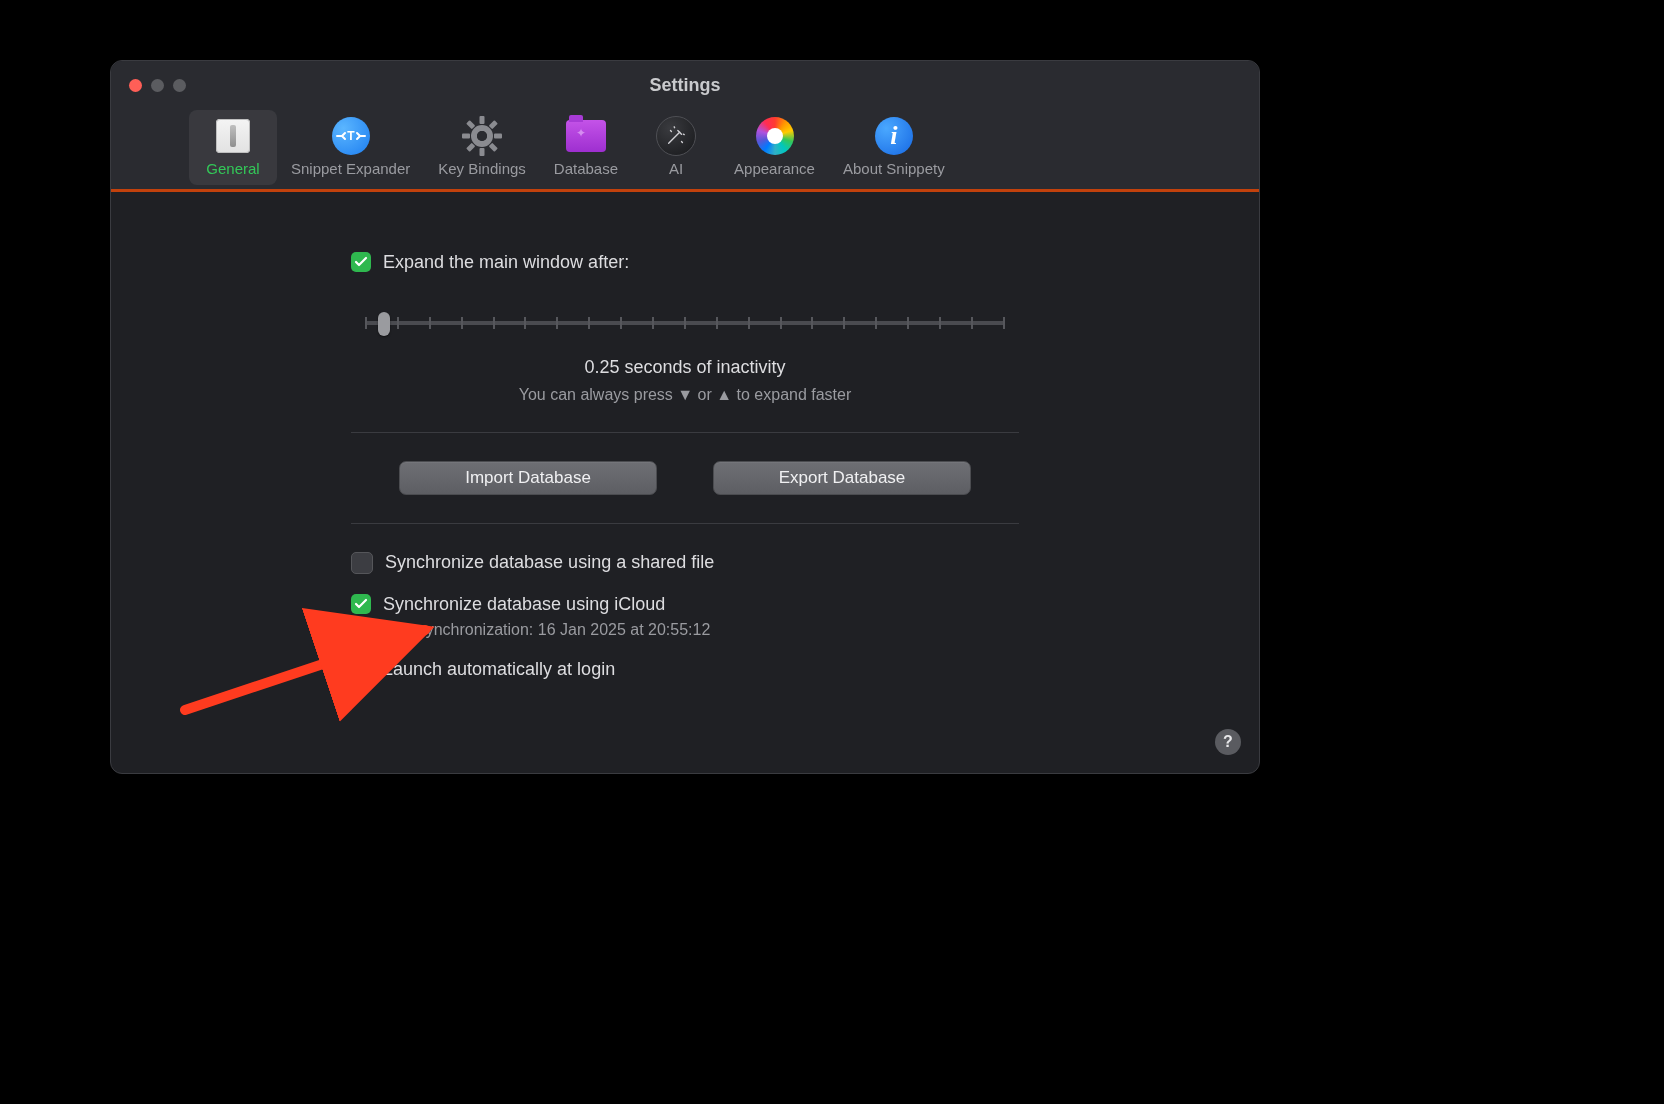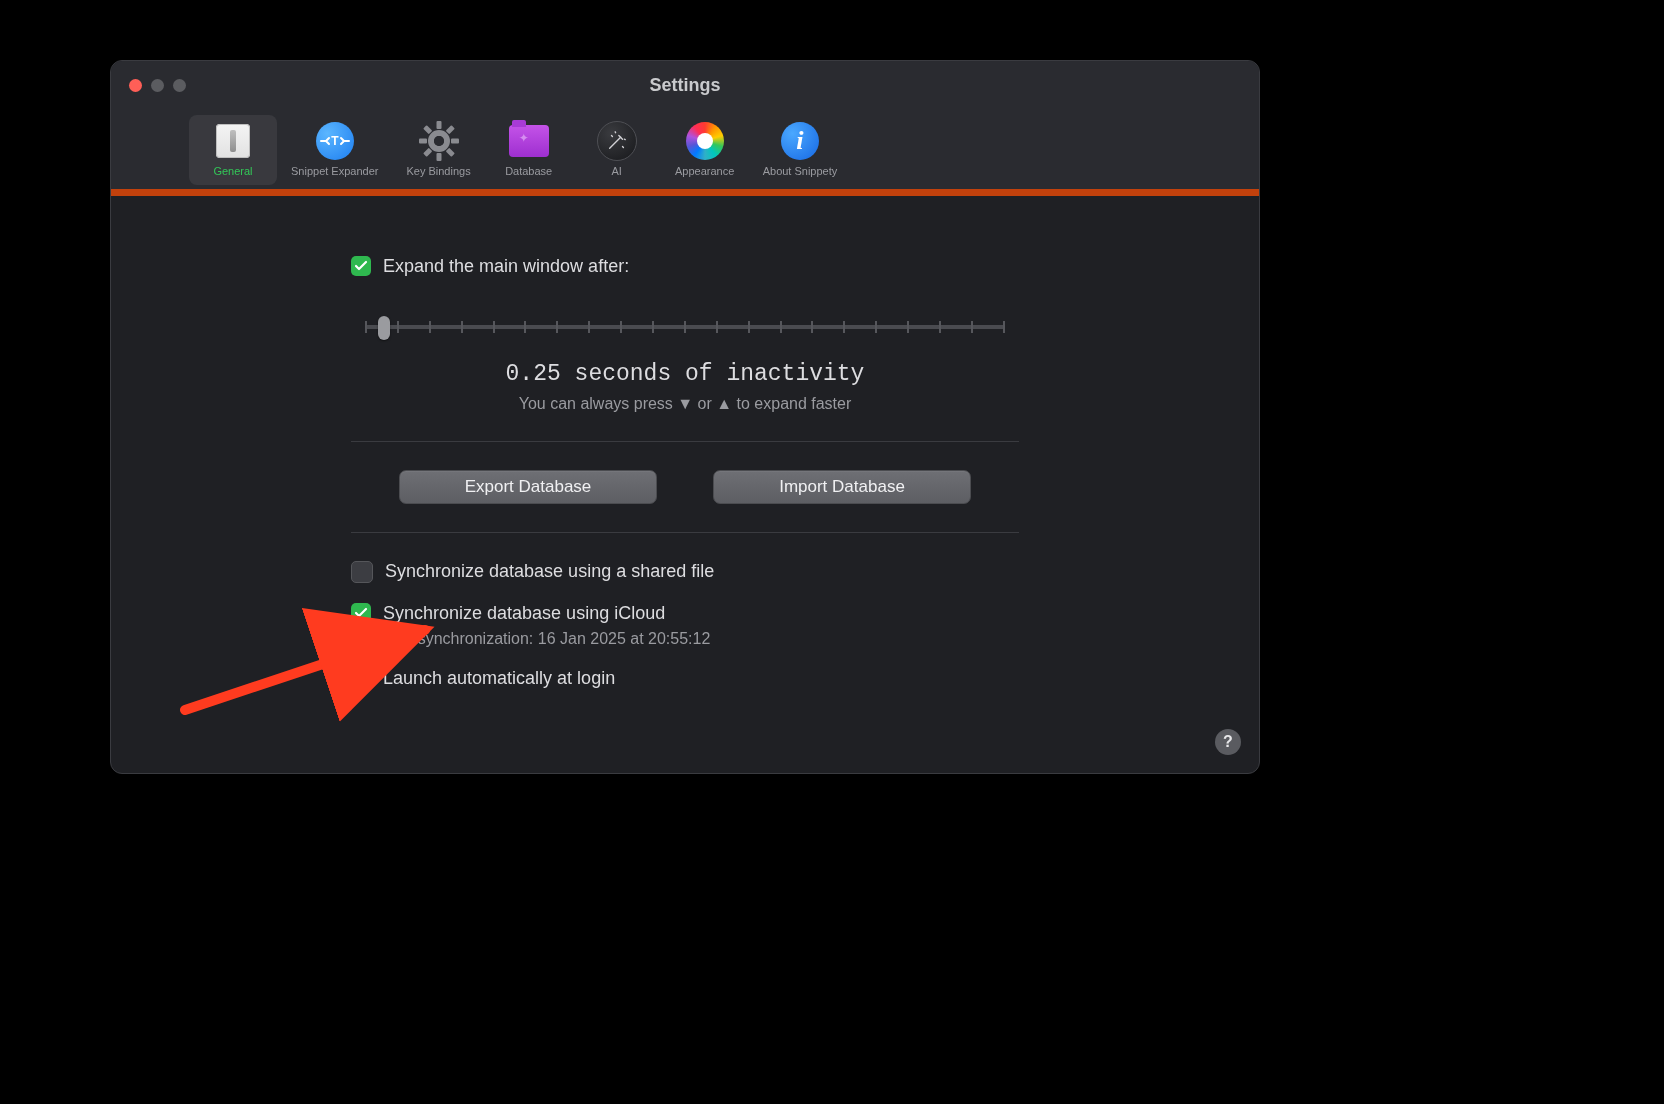"Settings" .titlebar { border-bottom: 7px solid #c2410c -> 3px solid #c2410c }
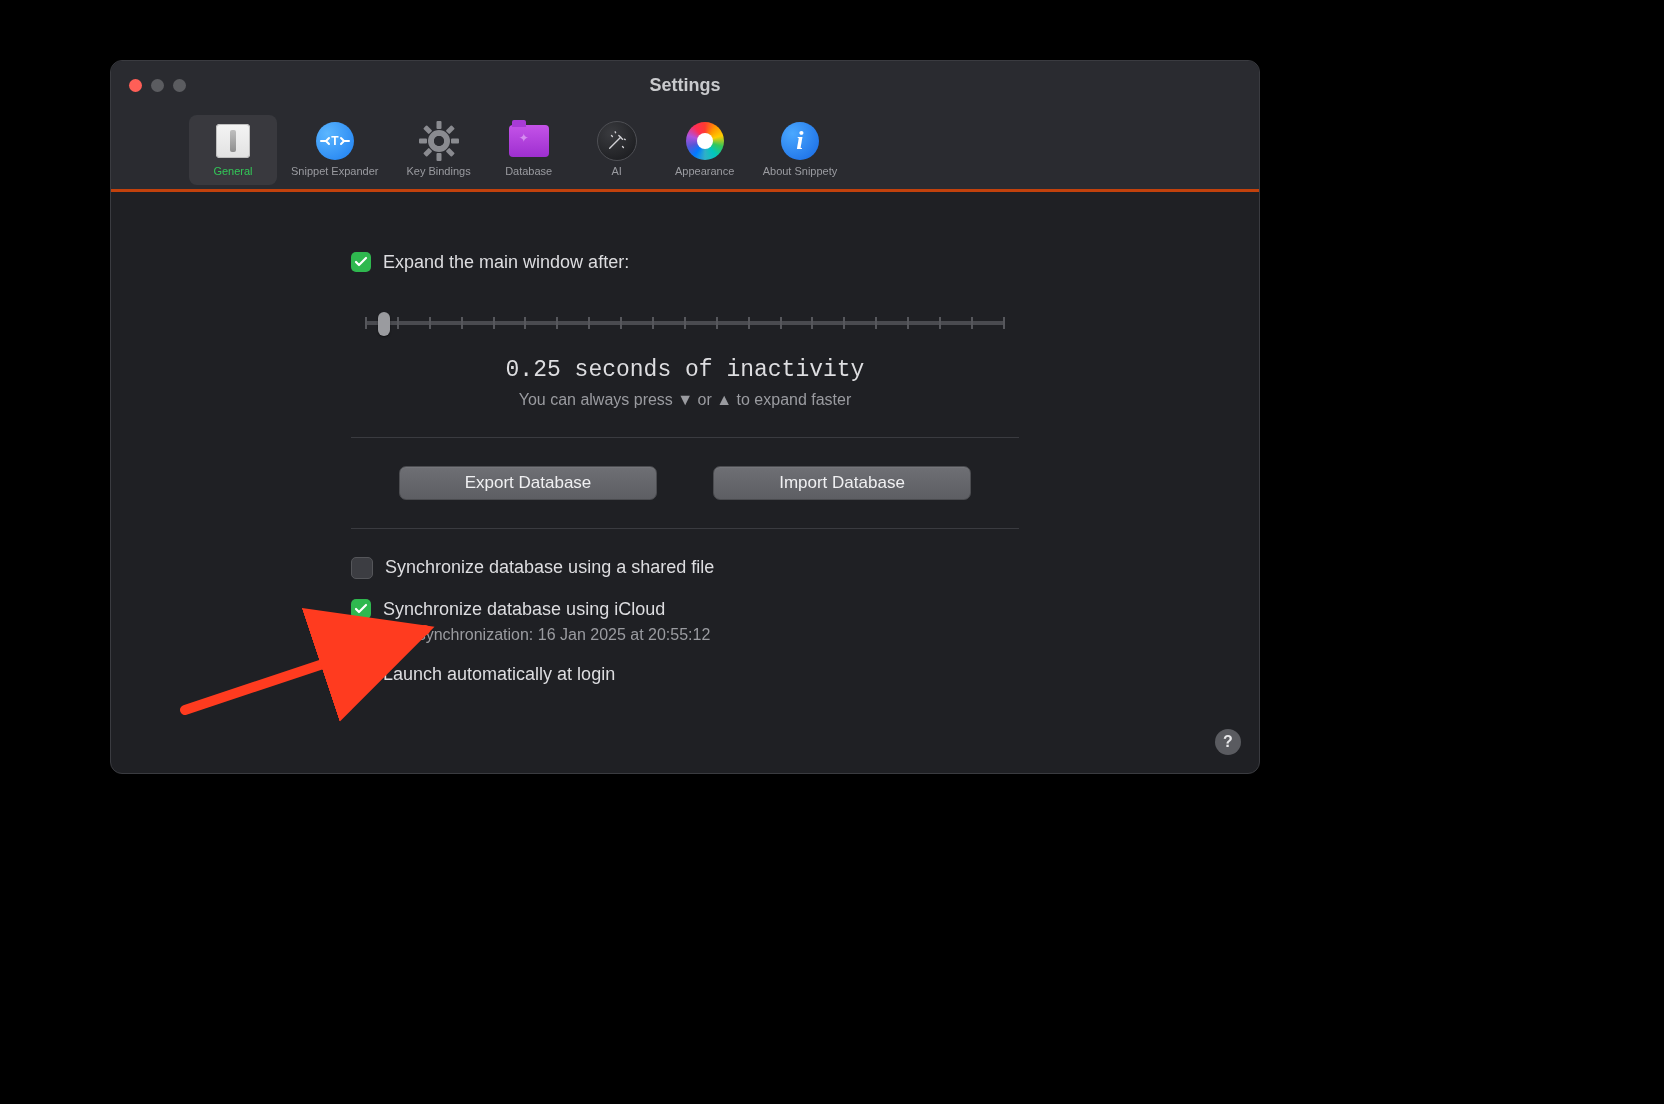"General" .tool .label { font-size: 11px -> 15px }
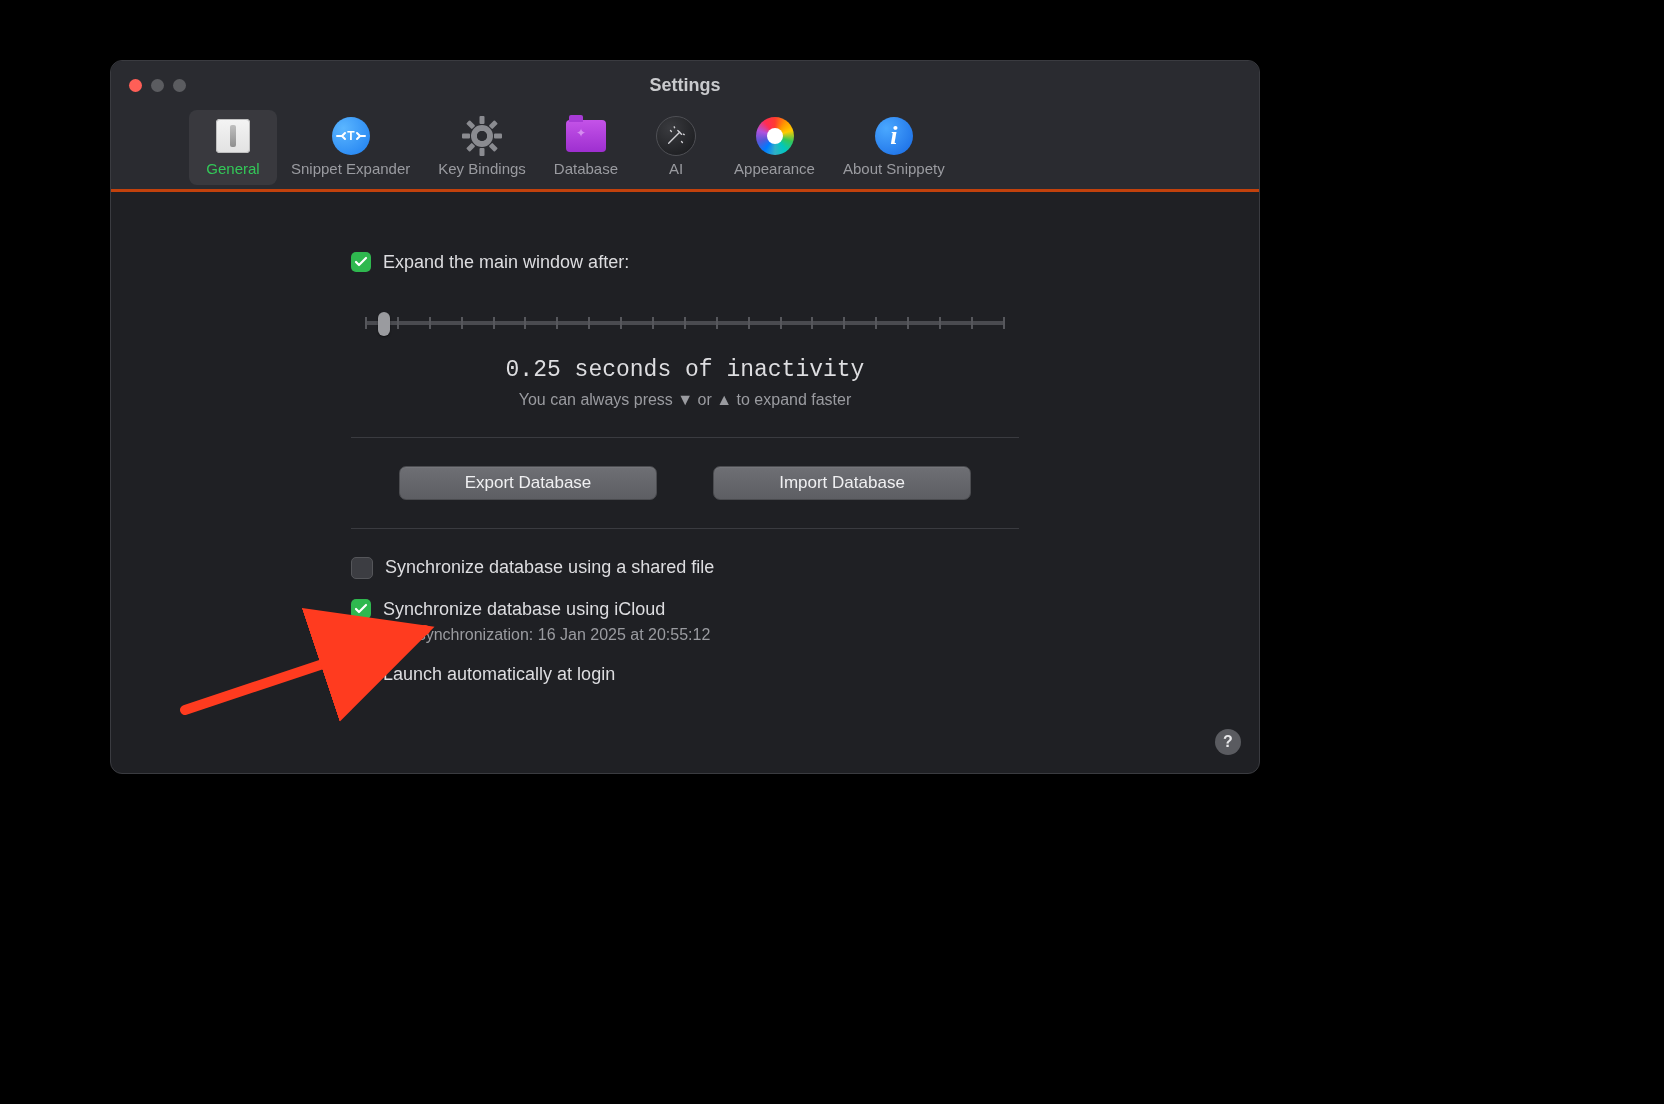"0.25 seconds of inactivity" .slider-caption { font-family: Liberation Mono, monospace -> none; font-size: 23px -> 18px }
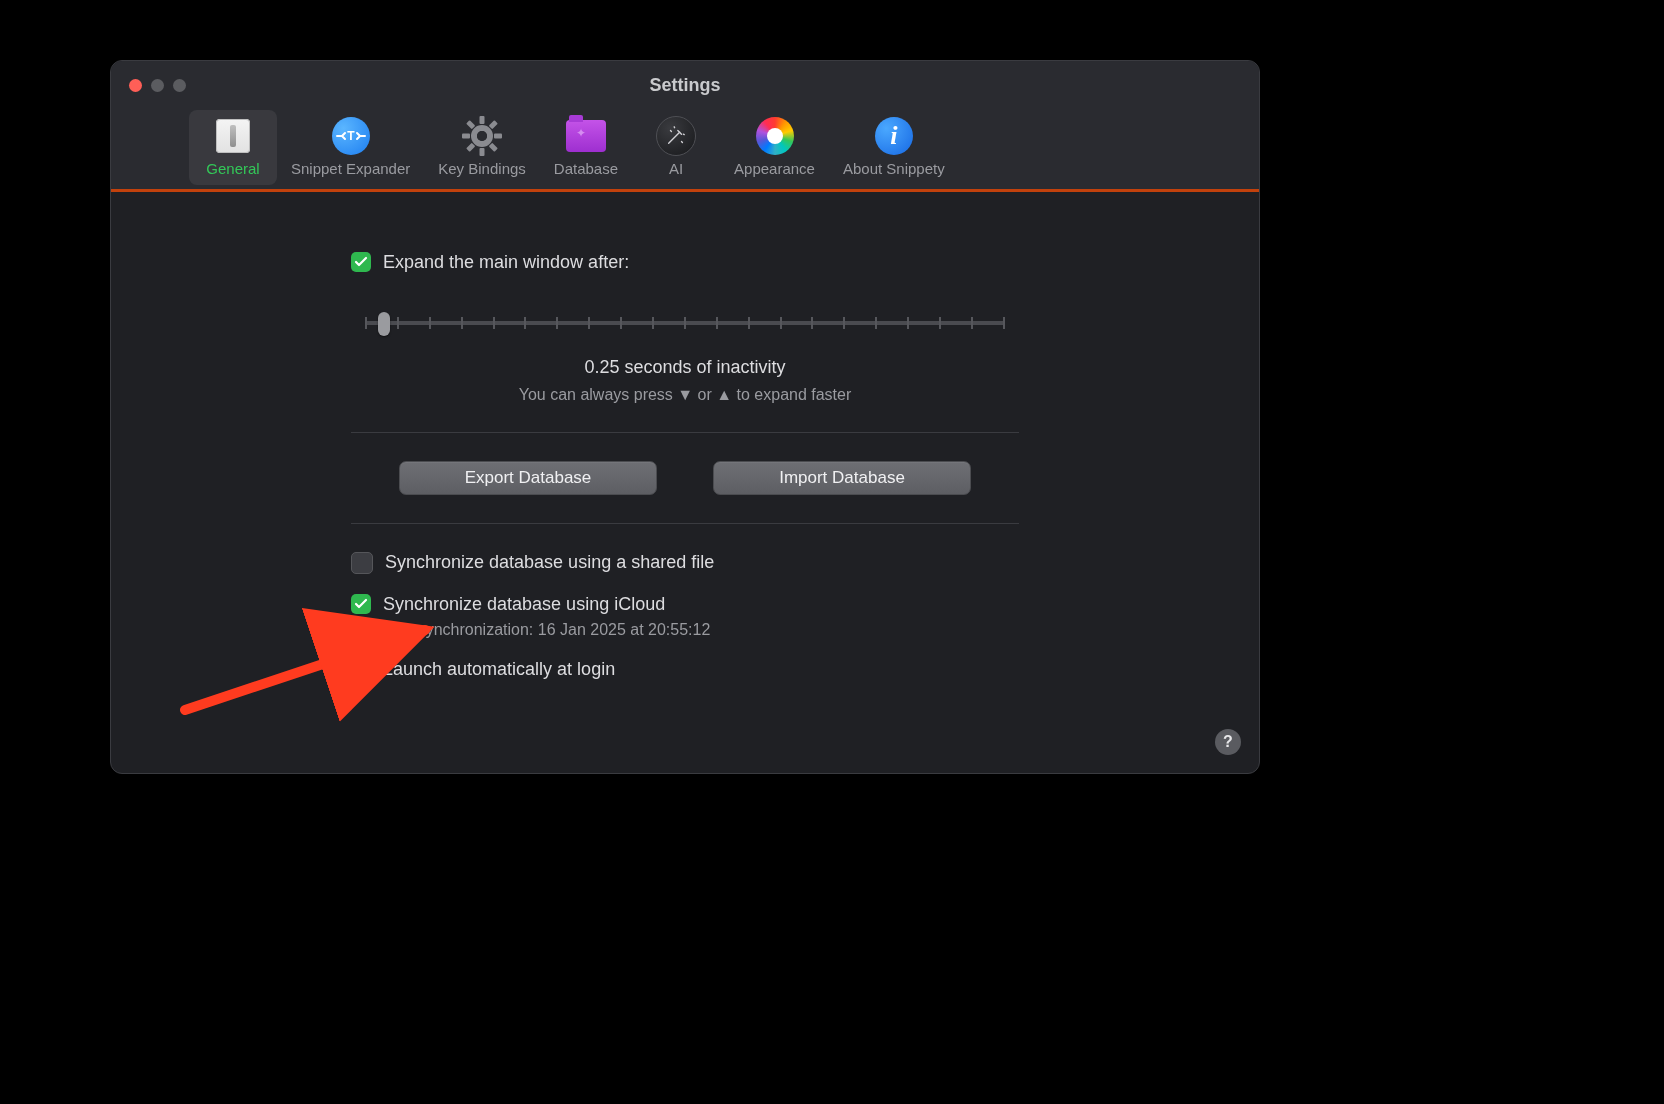"Export Database" div.btn { order: before "Import Database" -> after "Import Database" }
